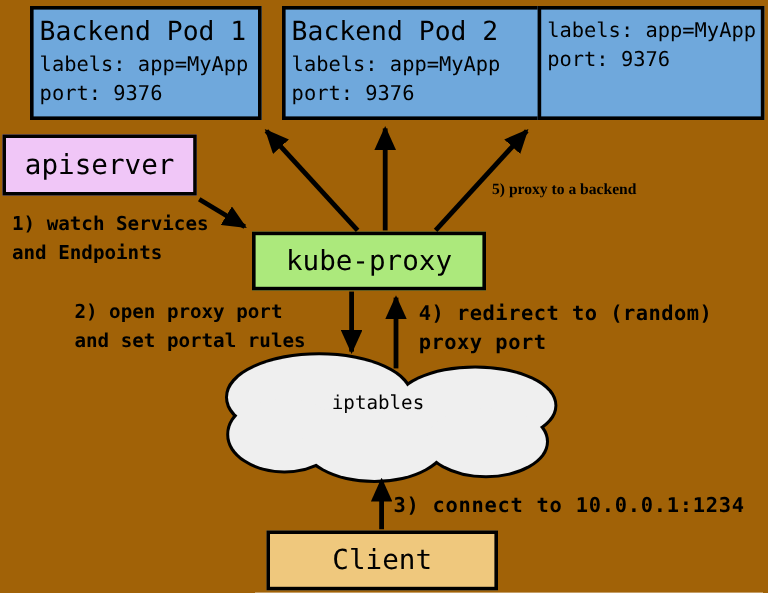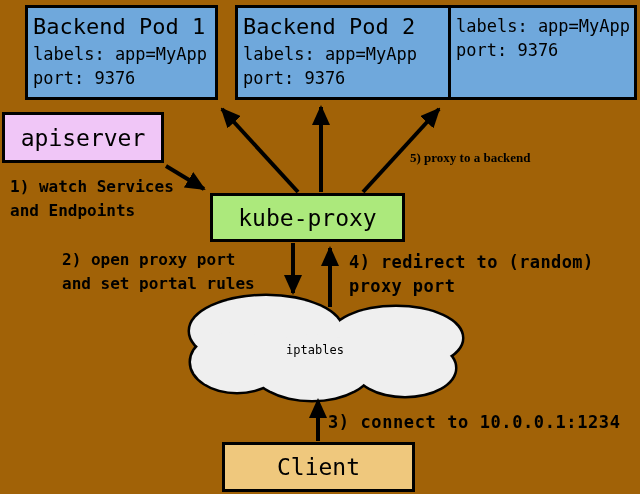"iptables" #iptables-label { font-size: 12px -> 16px; top: 339px -> 325px }
